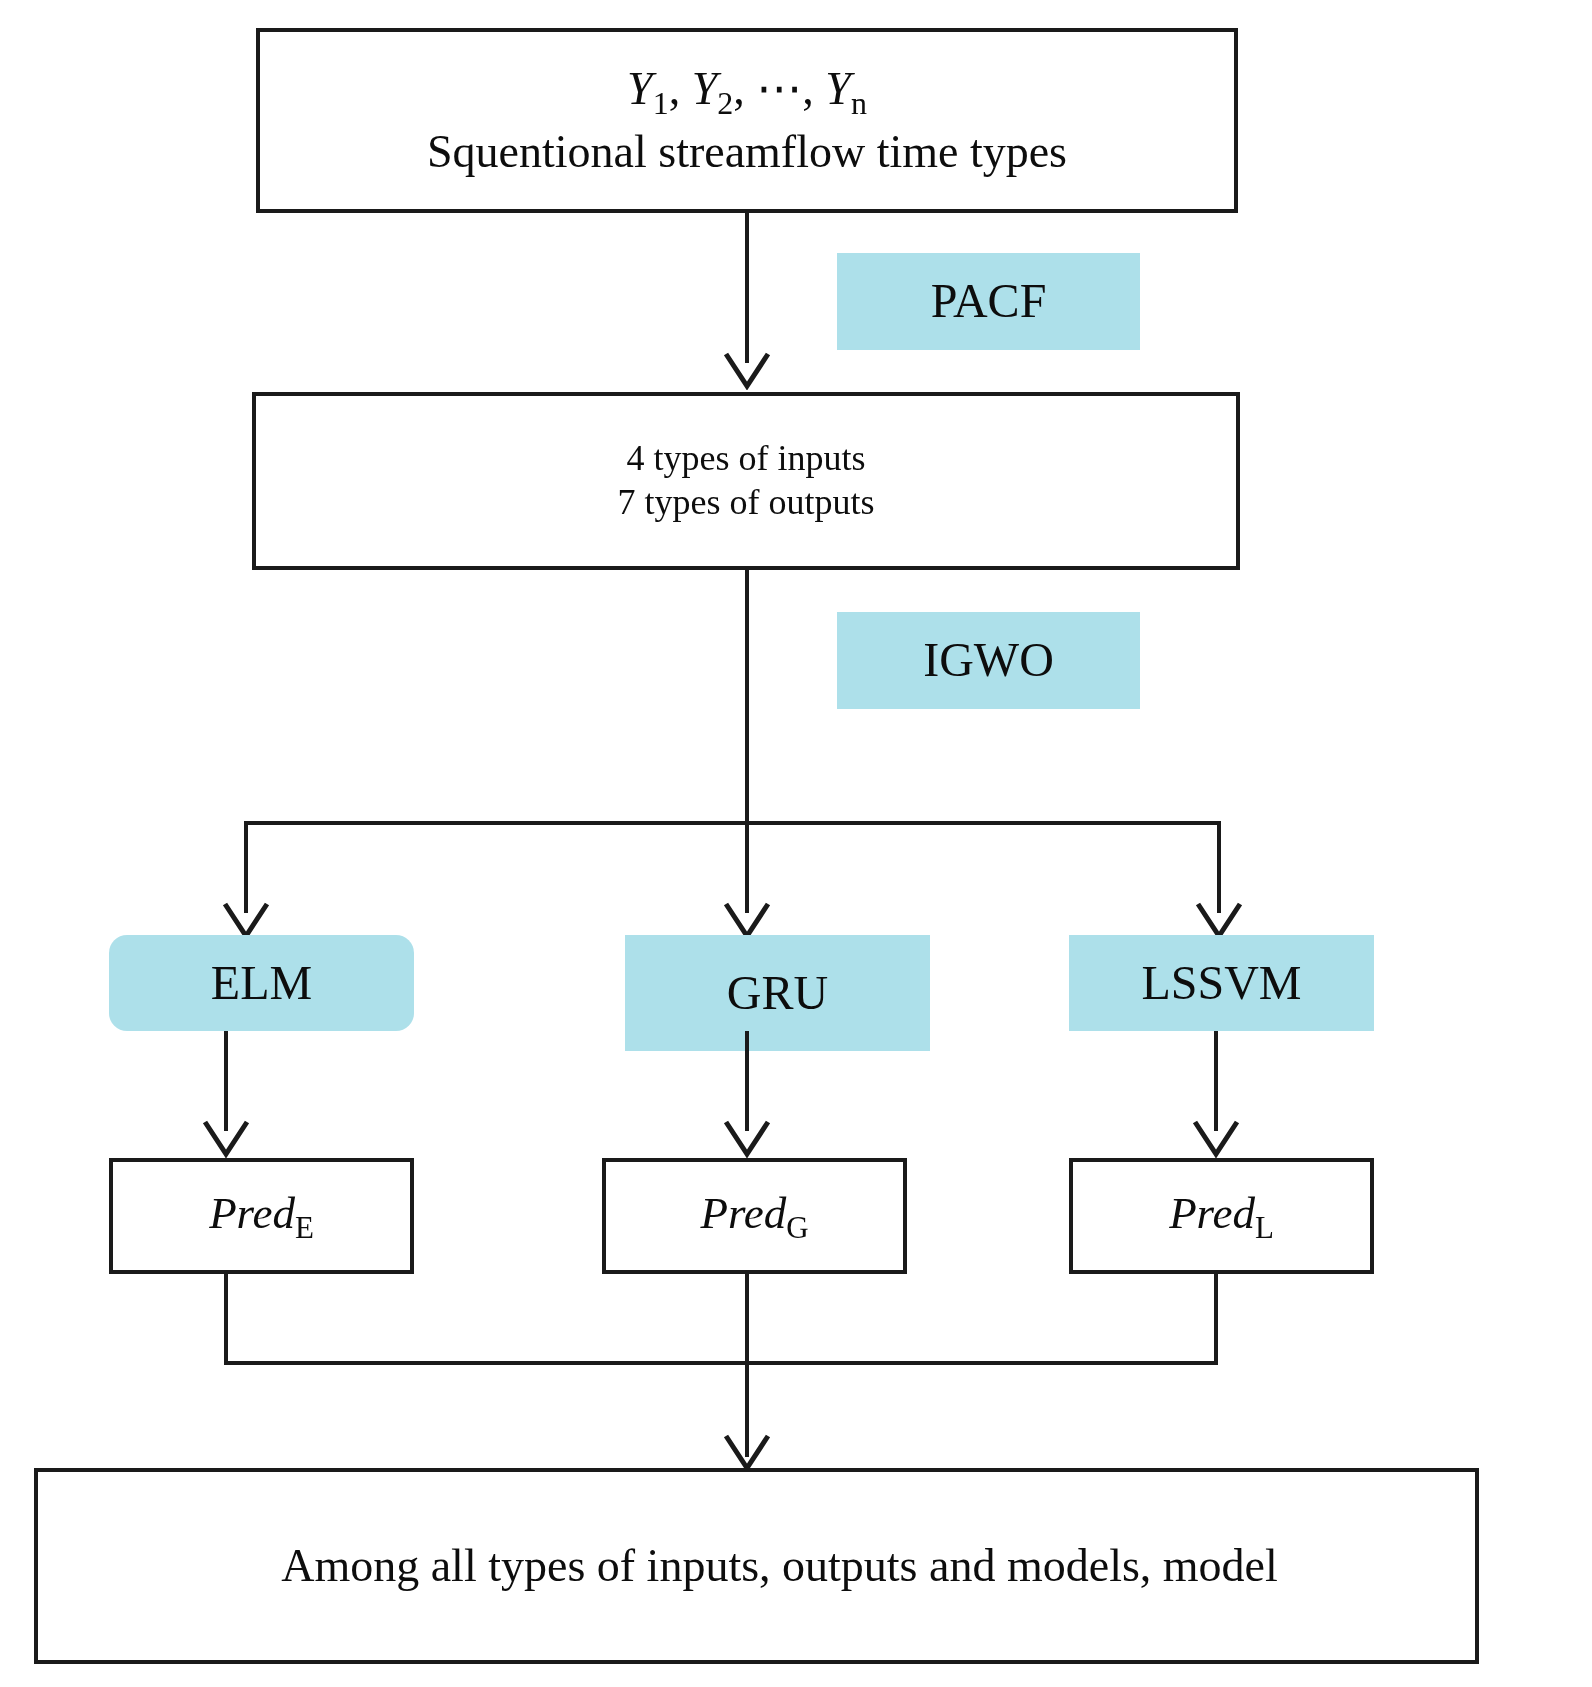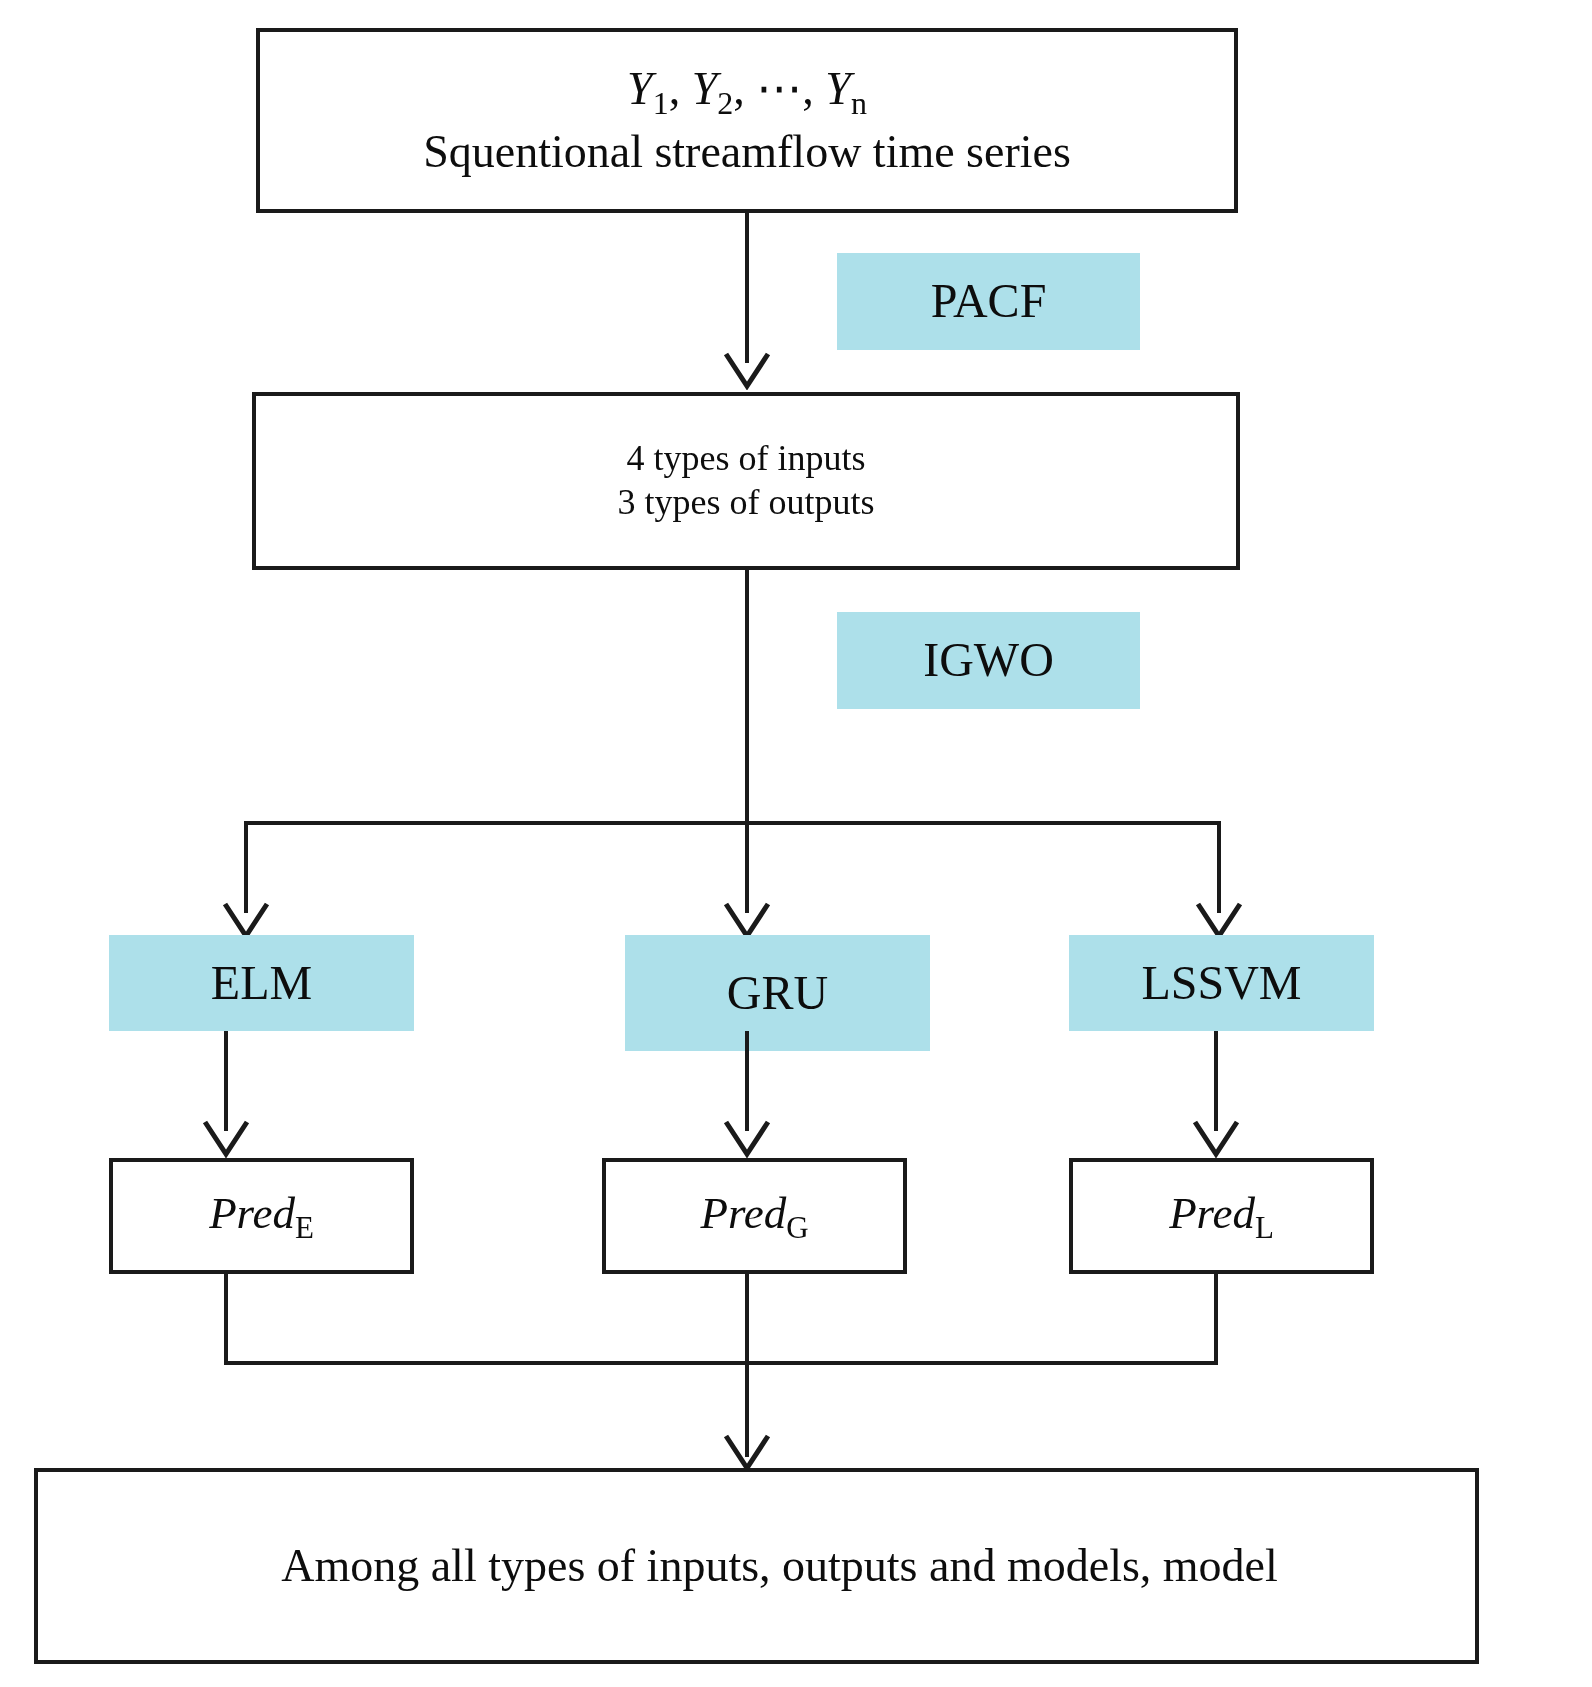"Squentional streamflow time series" span.line { text: series -> types }
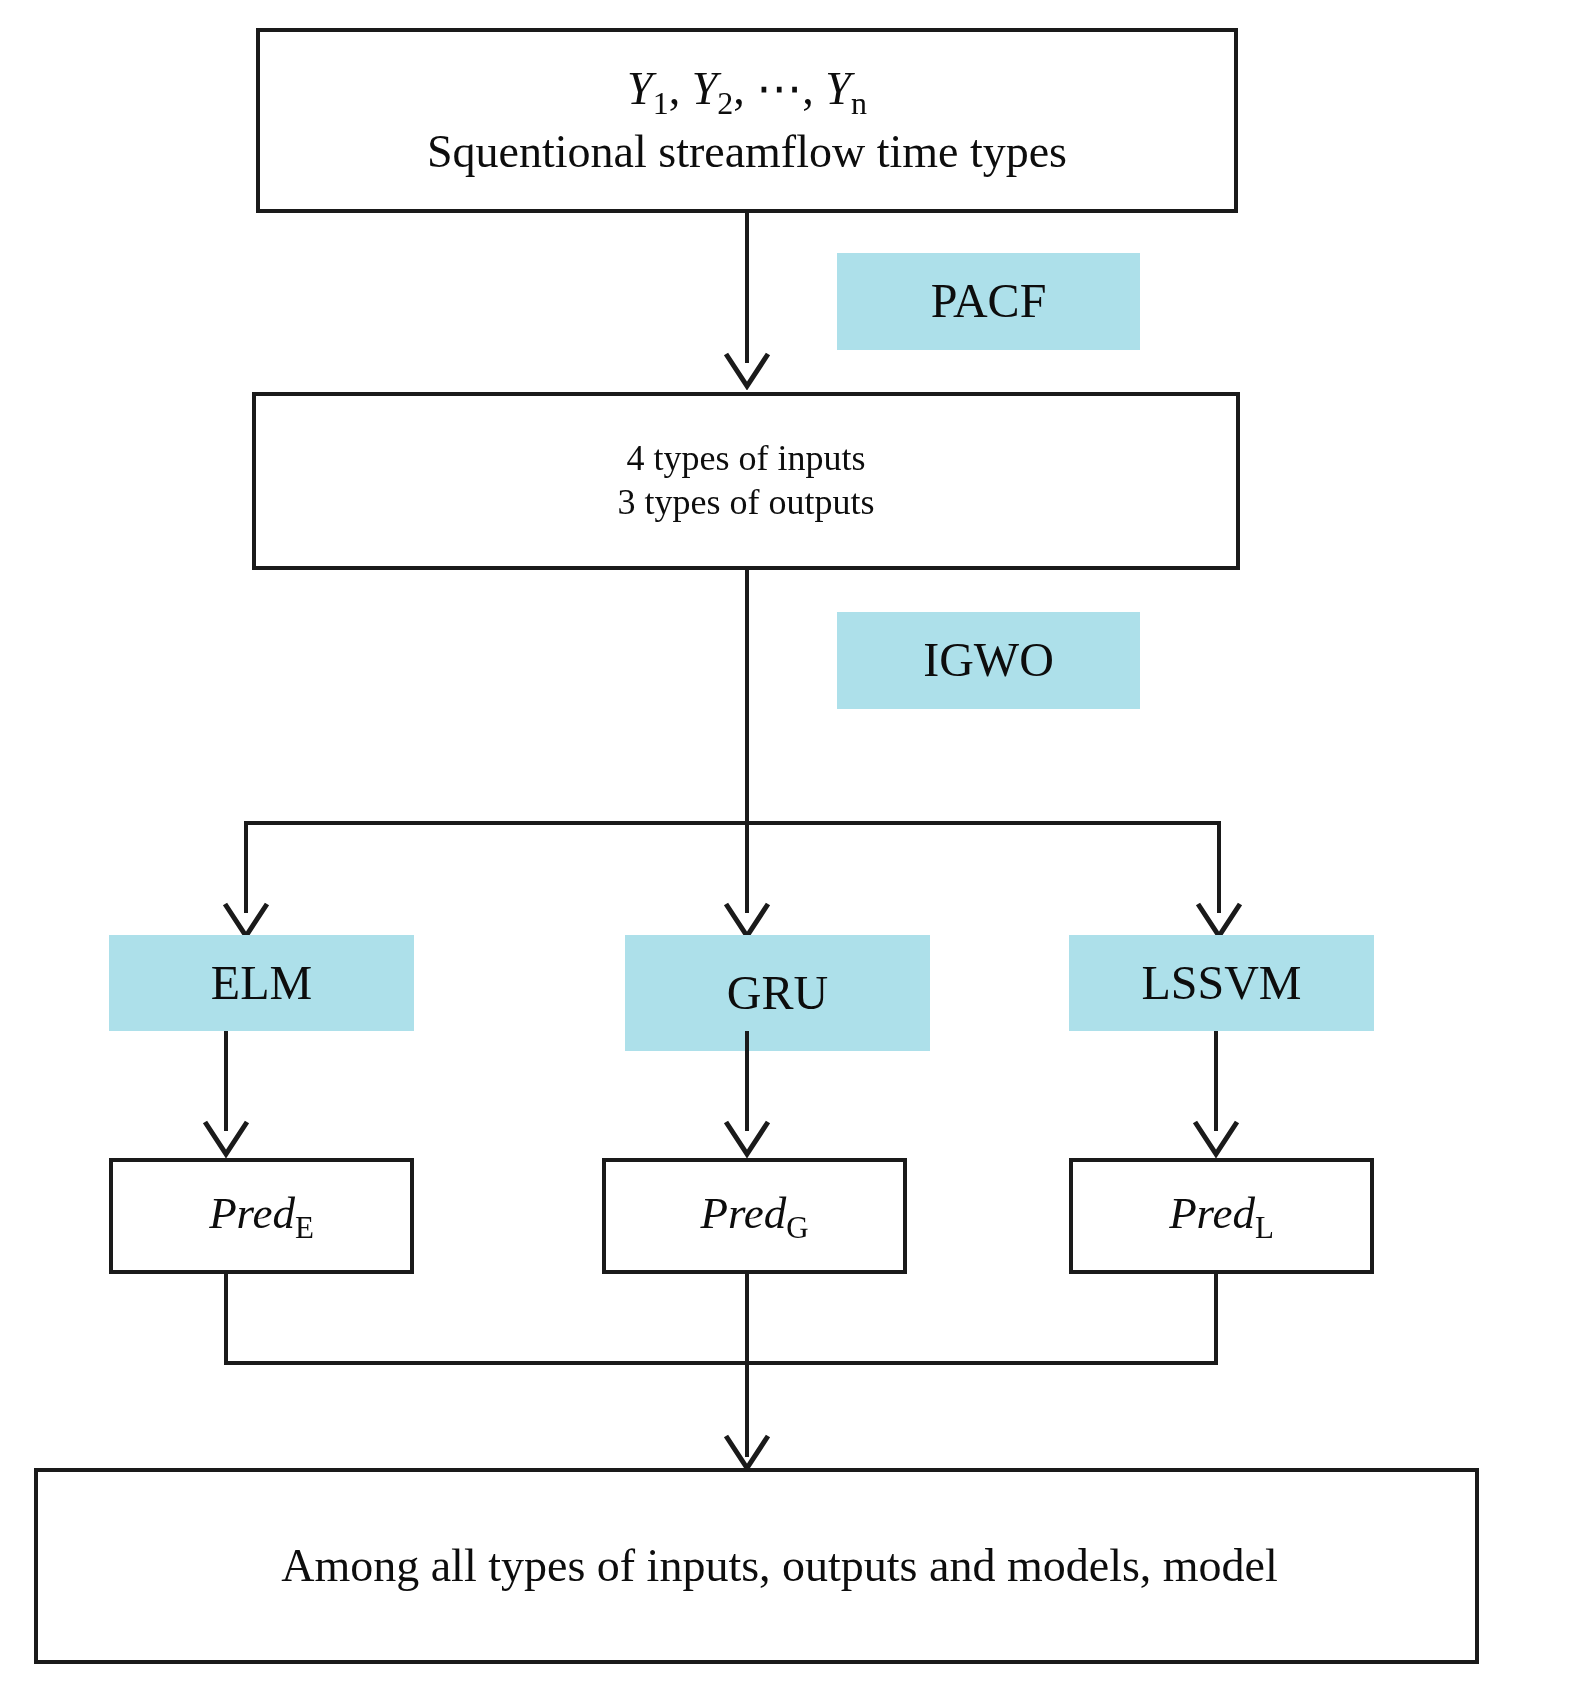"3 types of outputs" span.line { text: 3 -> 7 }
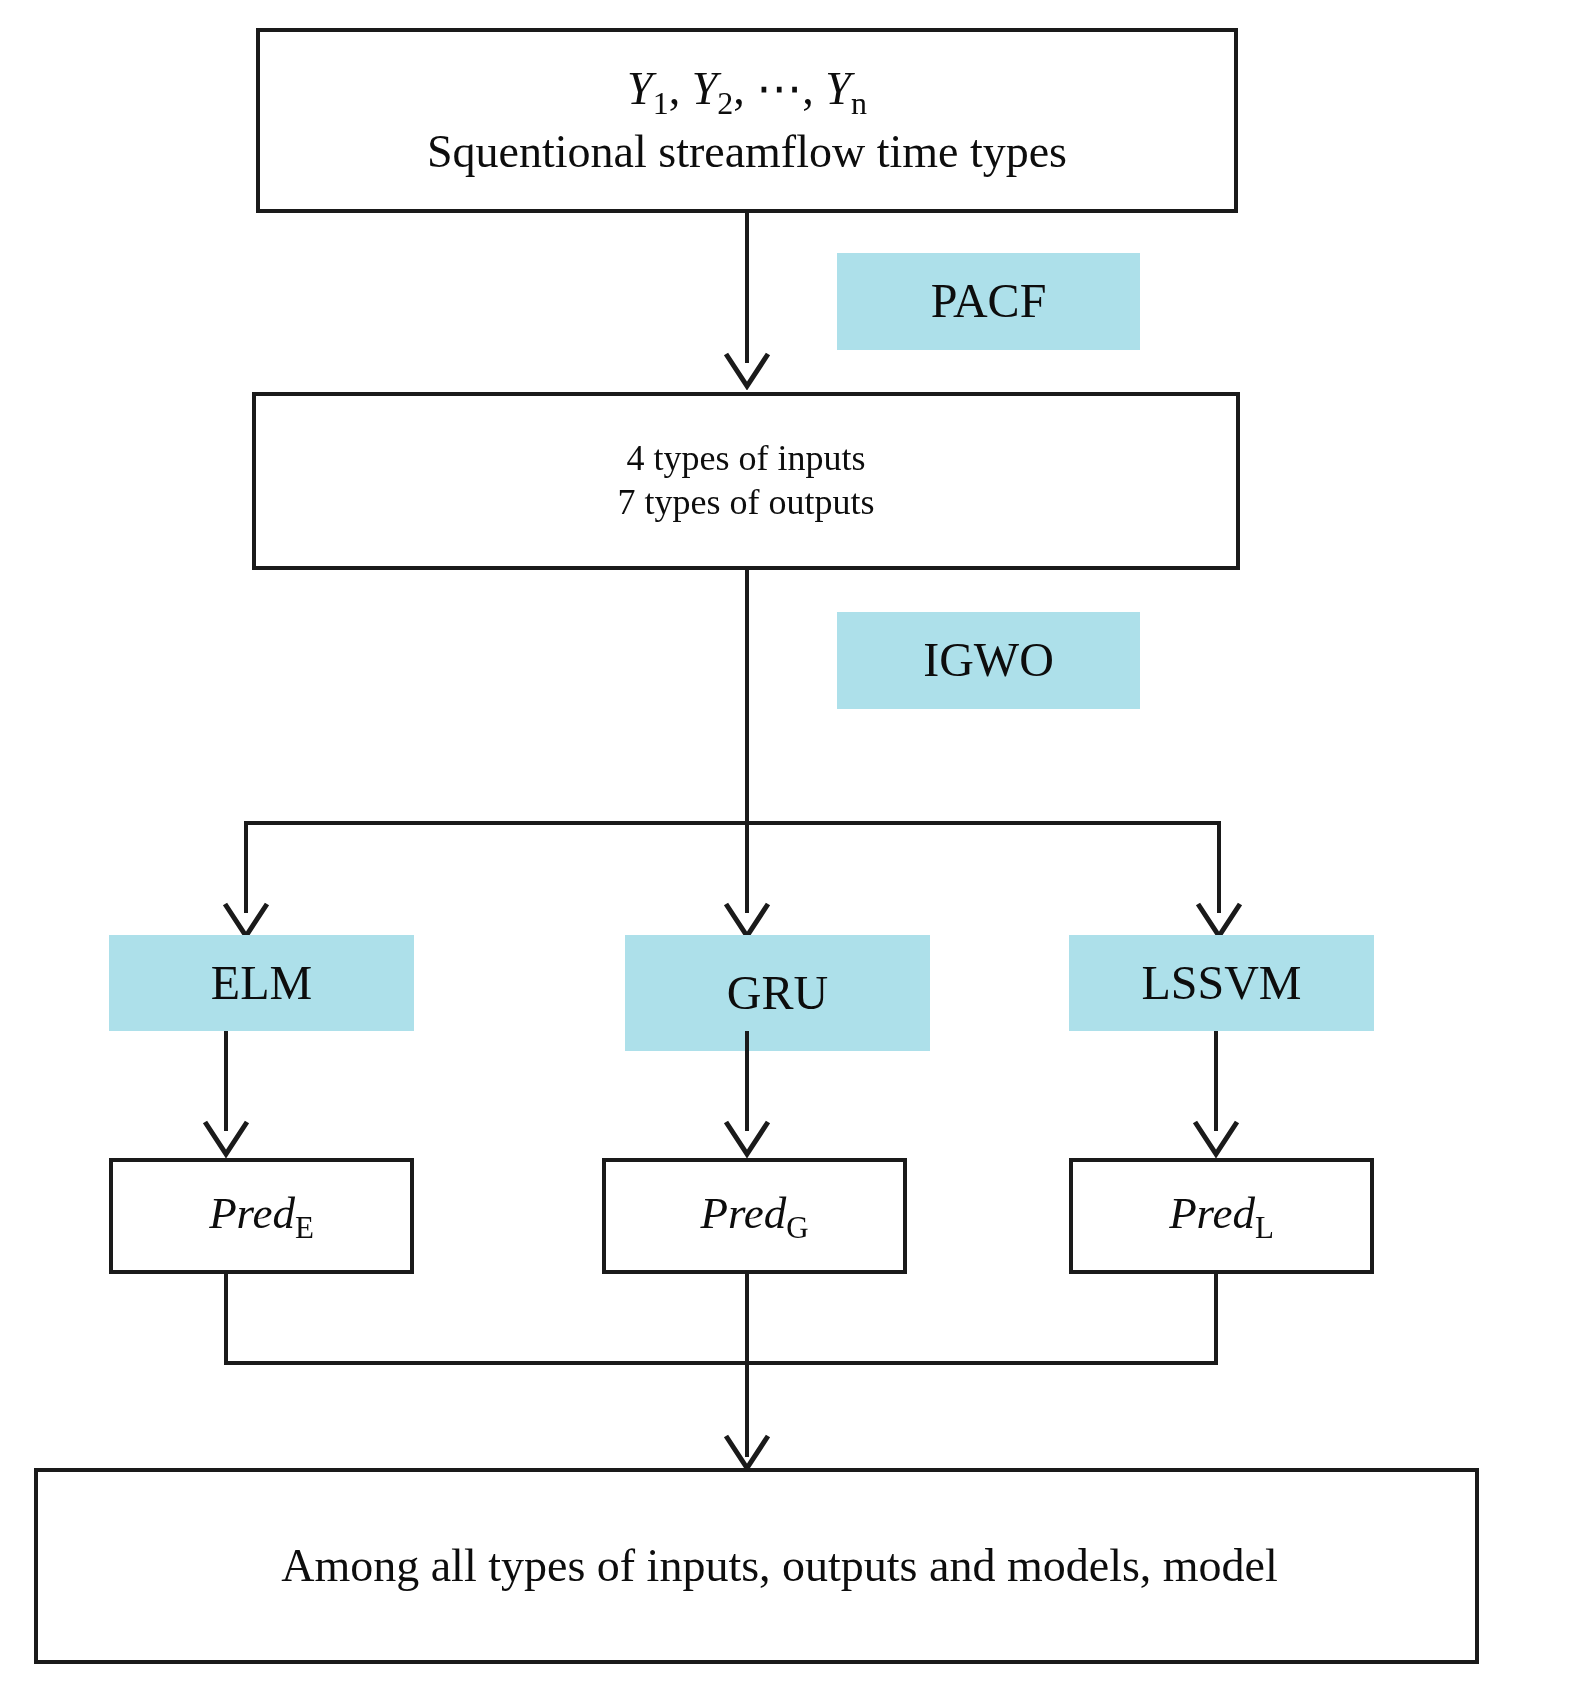"ELM" div.node { border-radius: none -> 18px }
